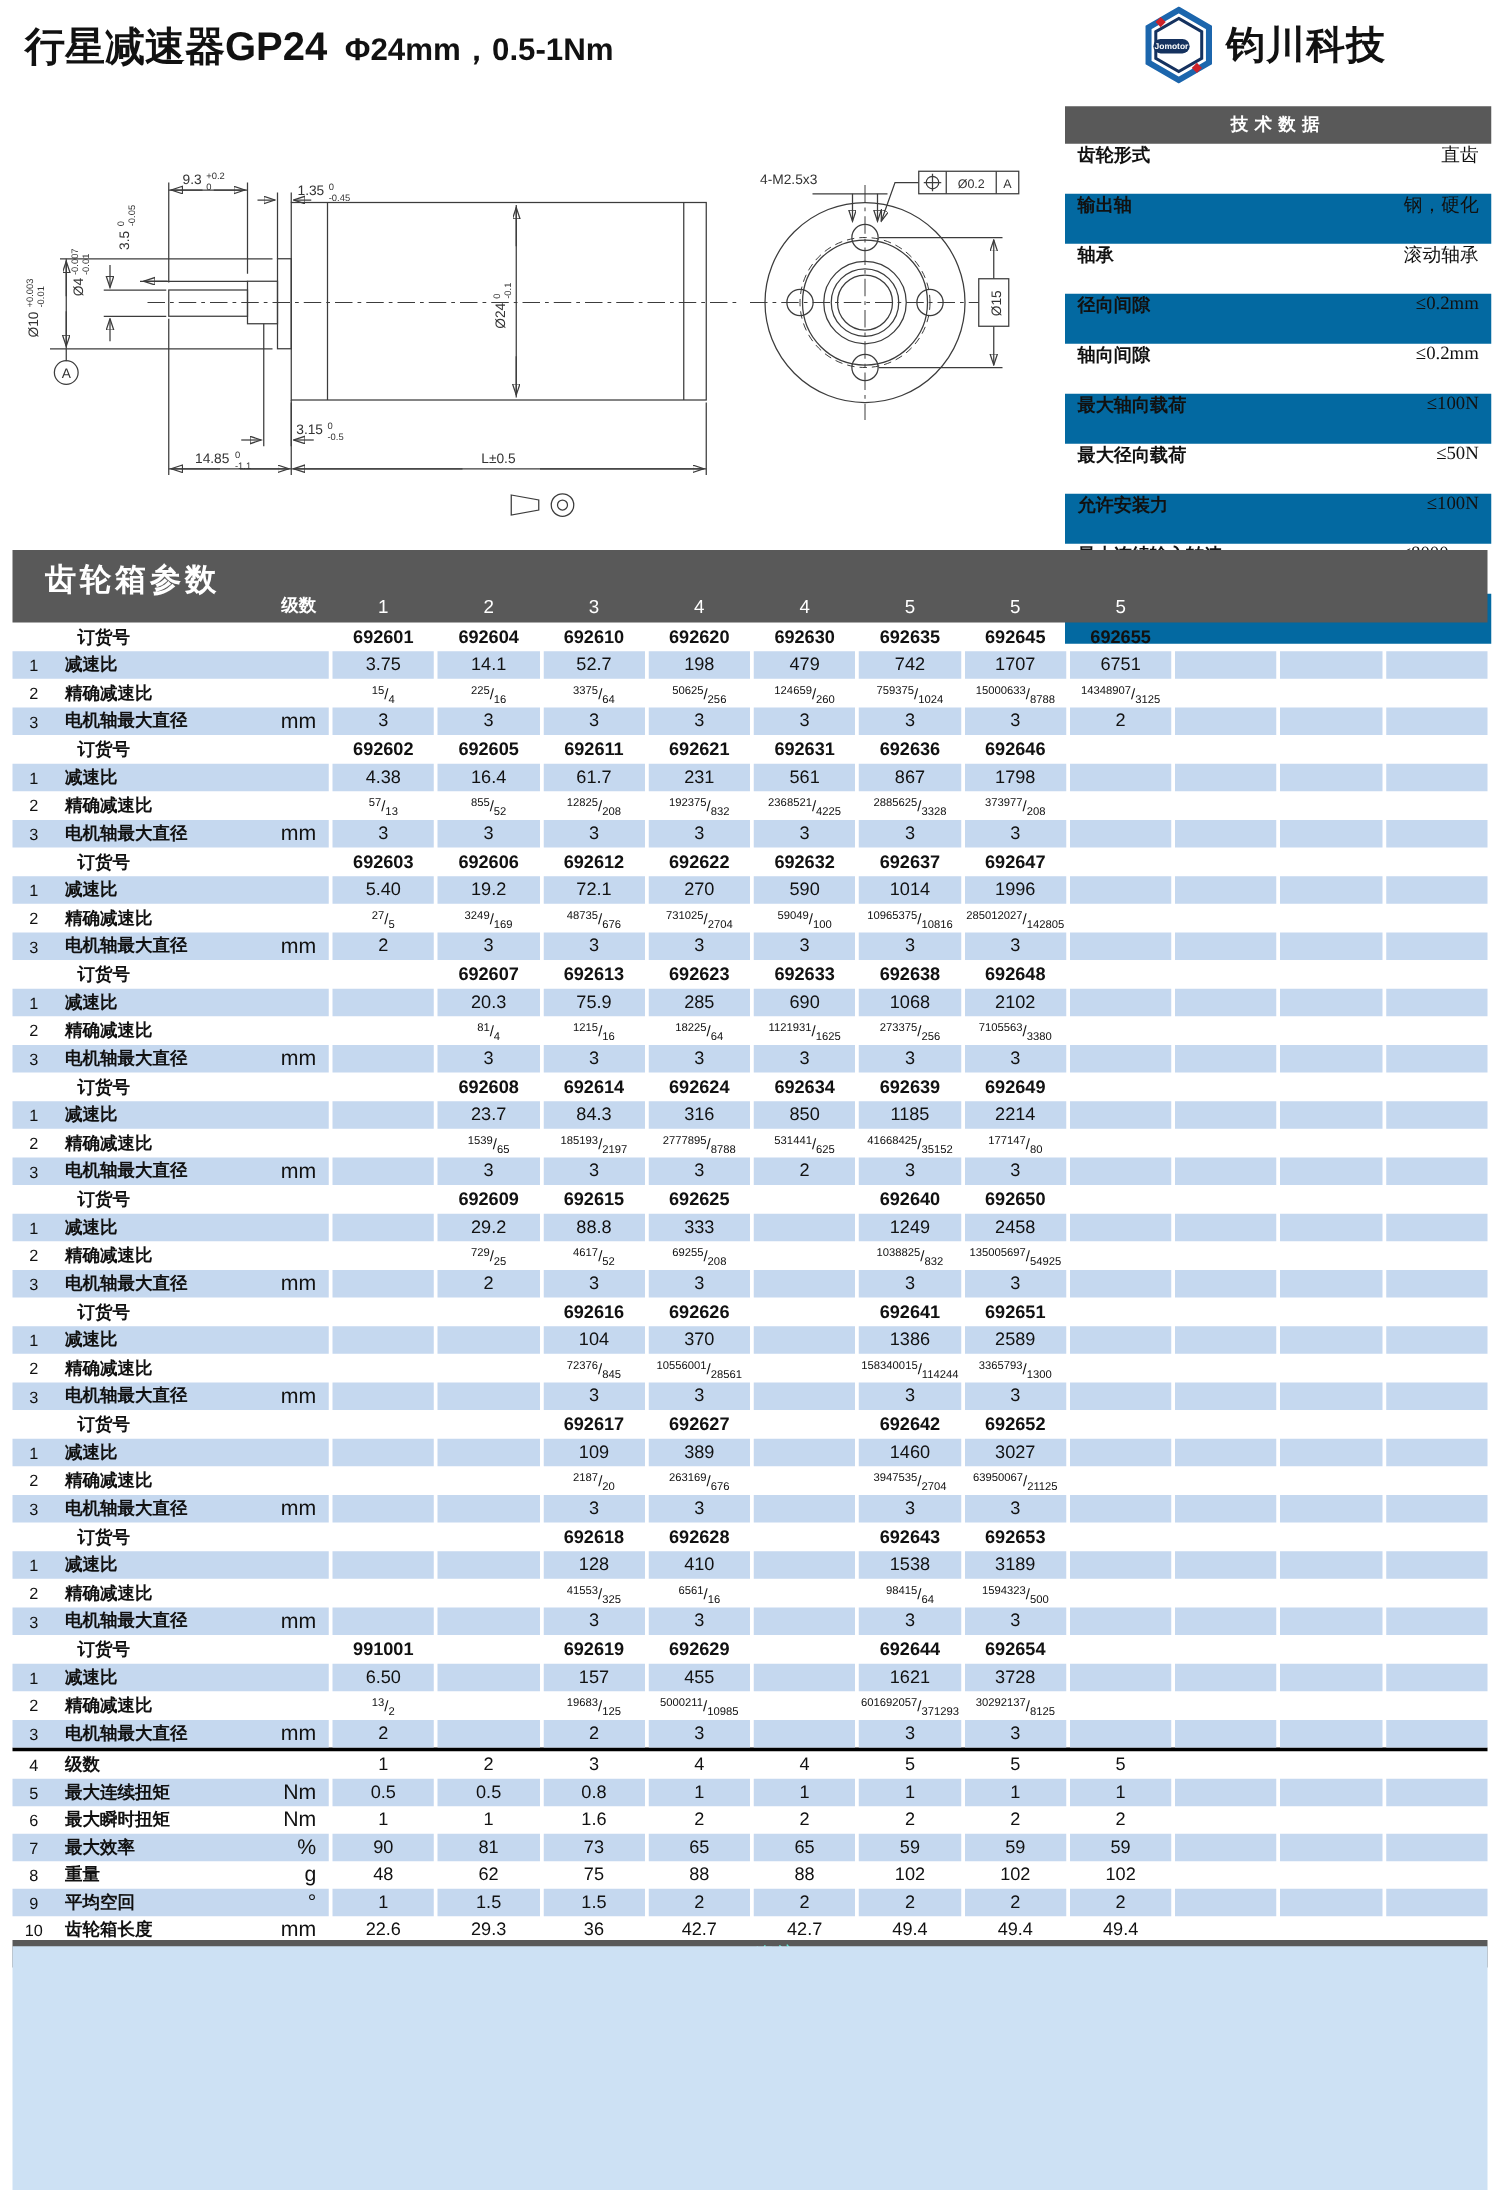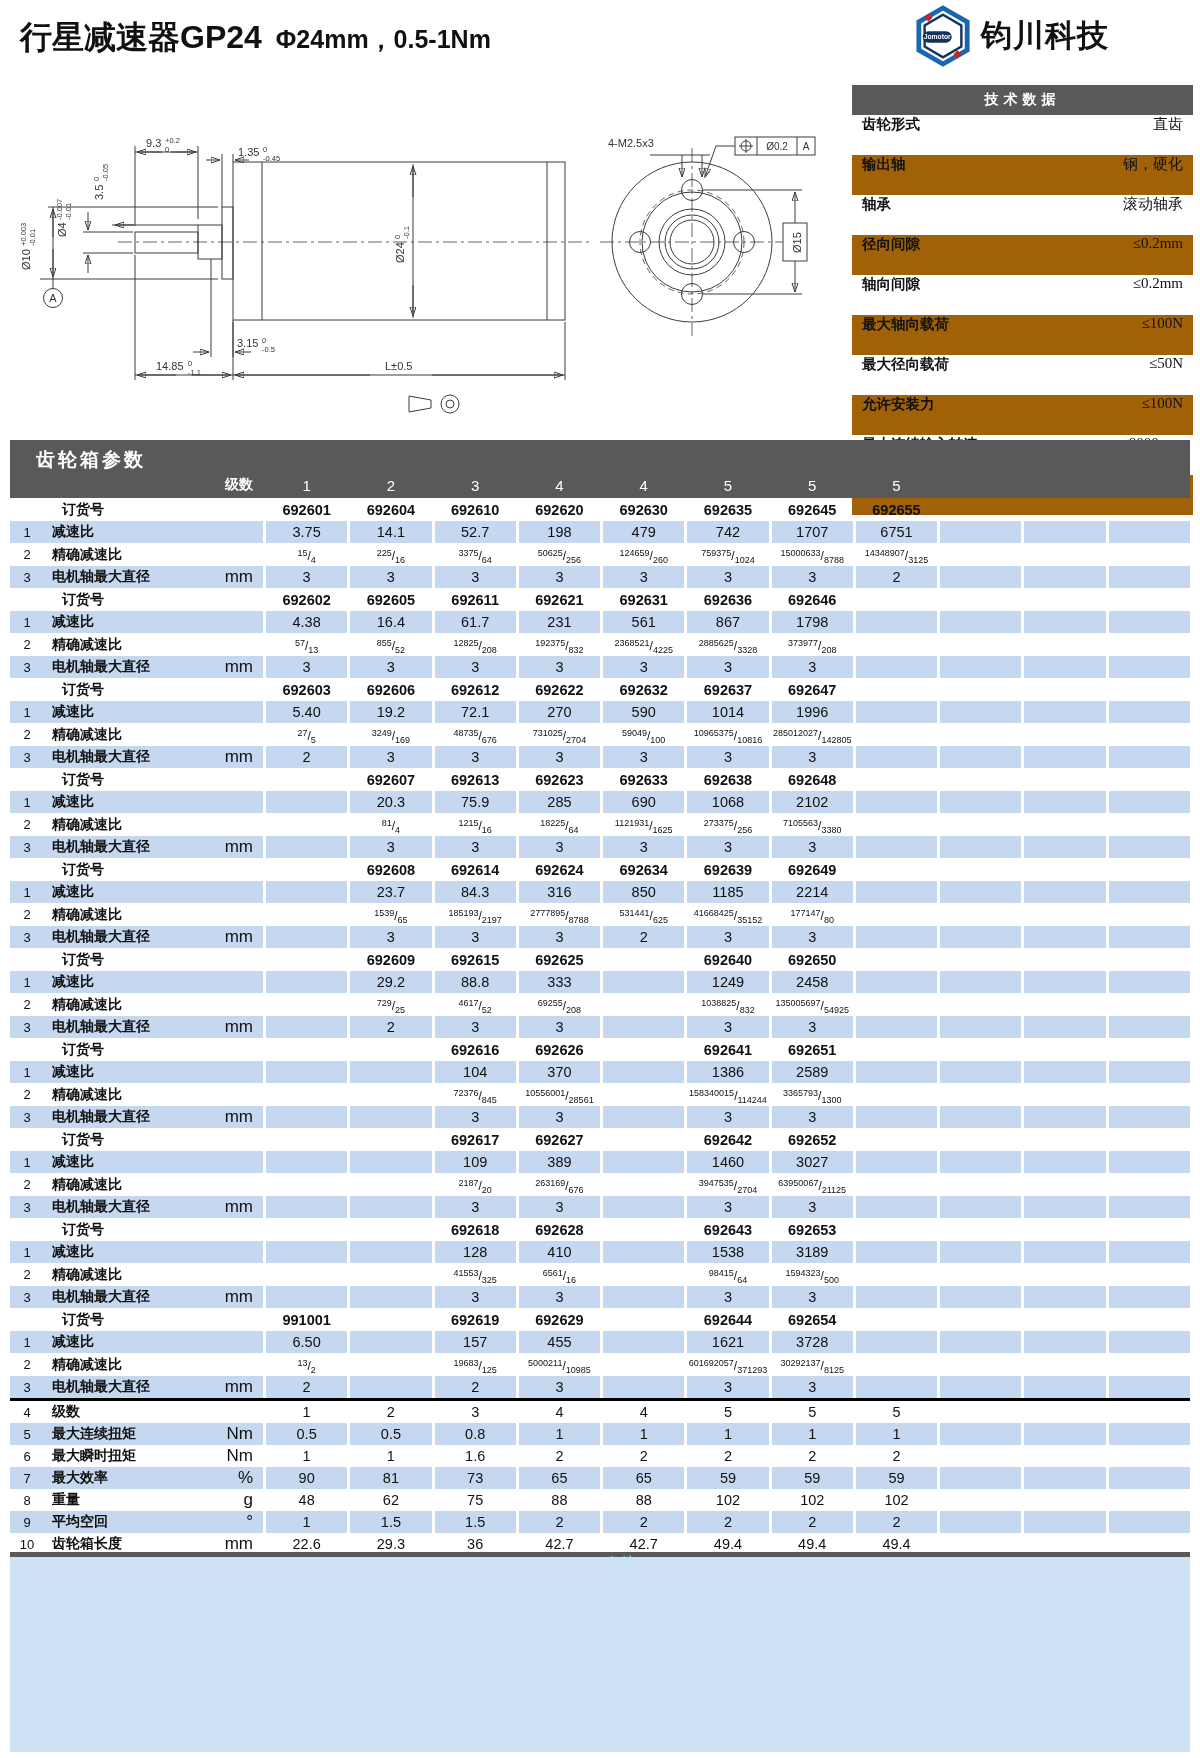"输出轴" .tech-row.blue { background: #a16207 -> #0369a1 }
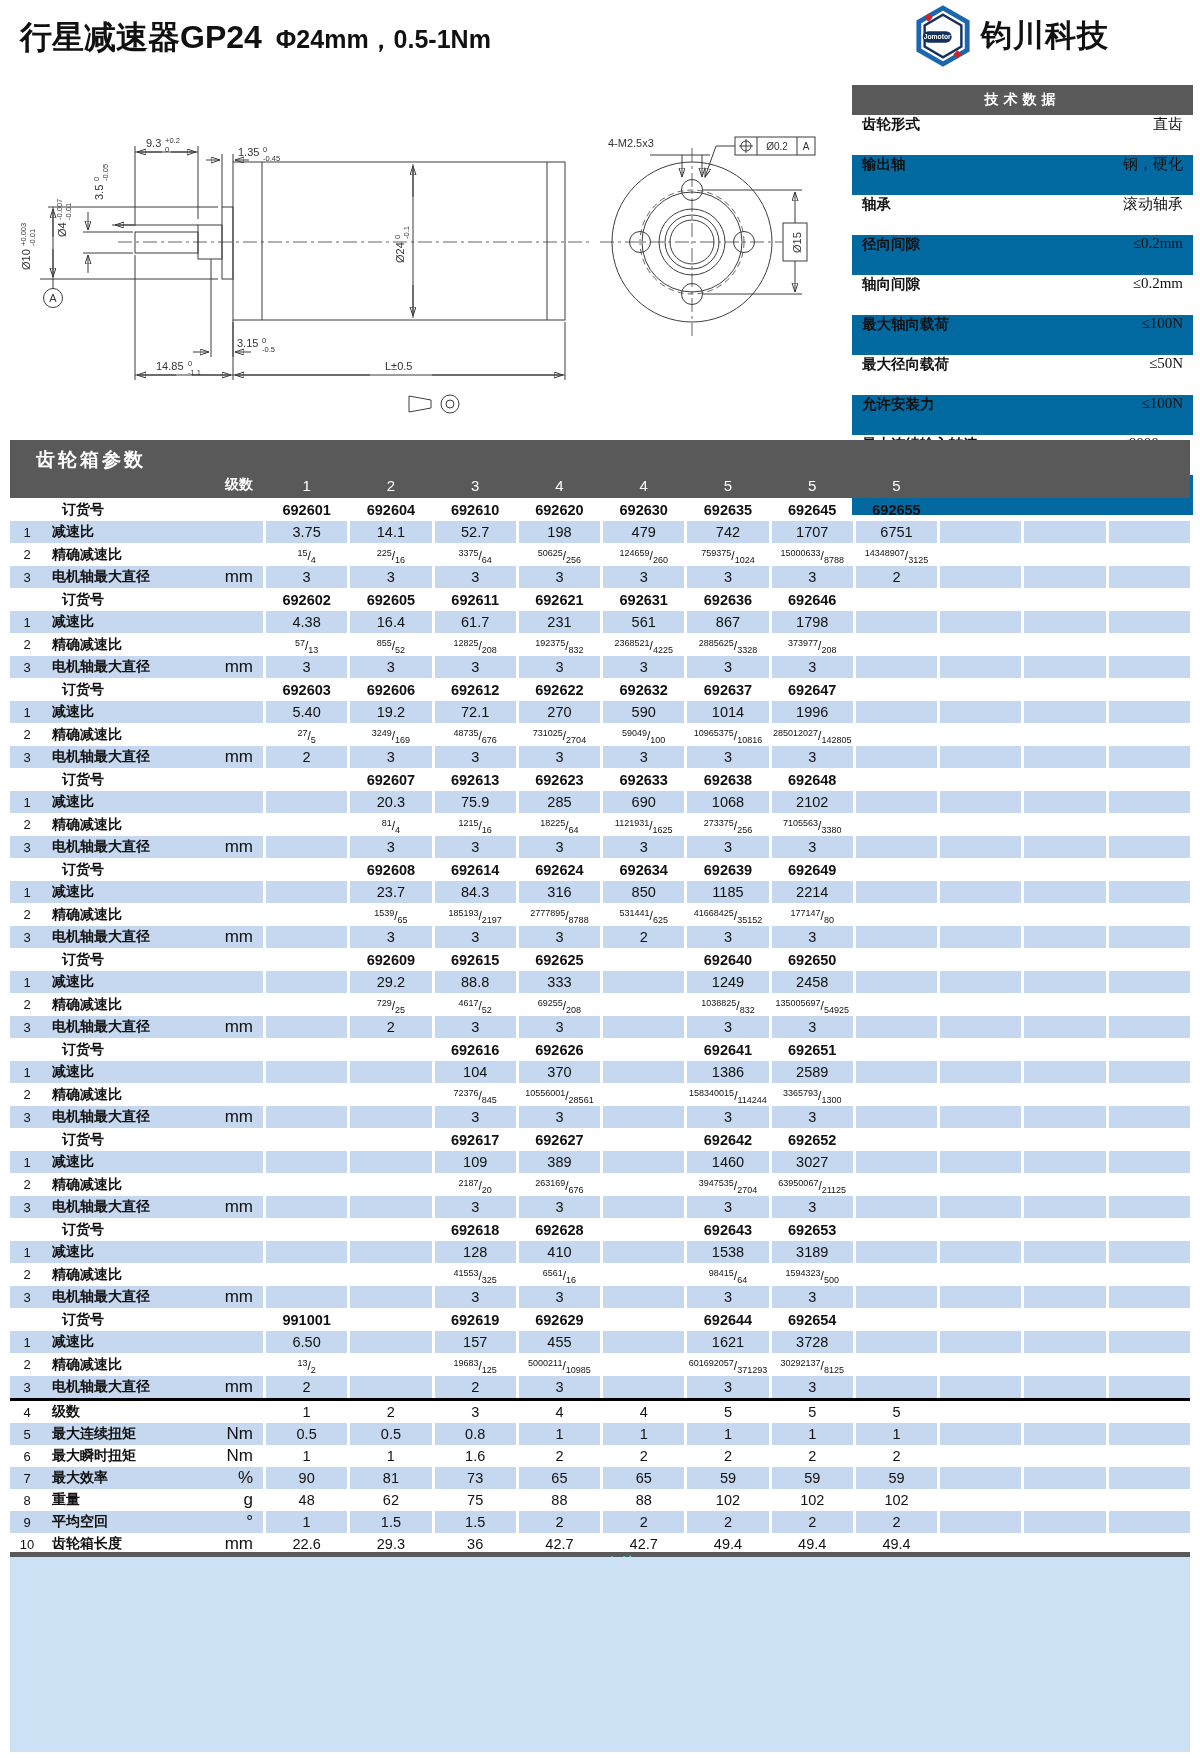"齿轮箱参数" .g-title { font-size: 19px -> 25px }
